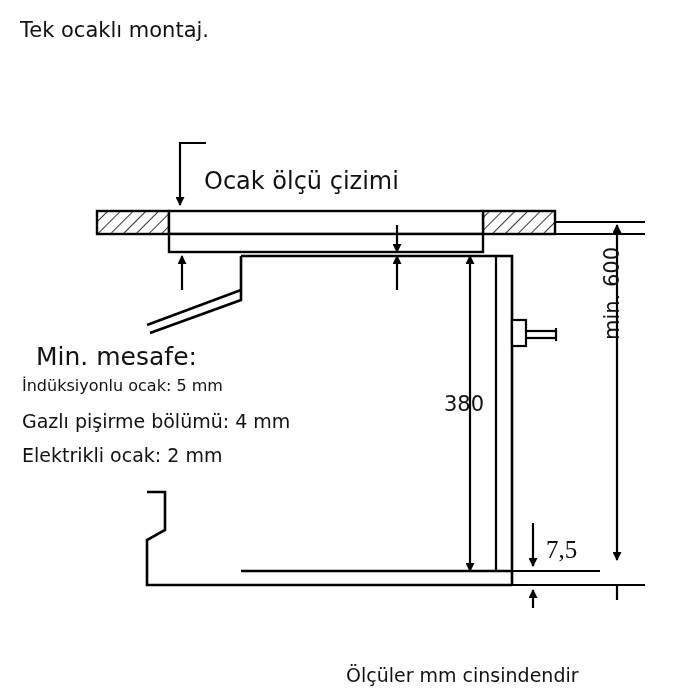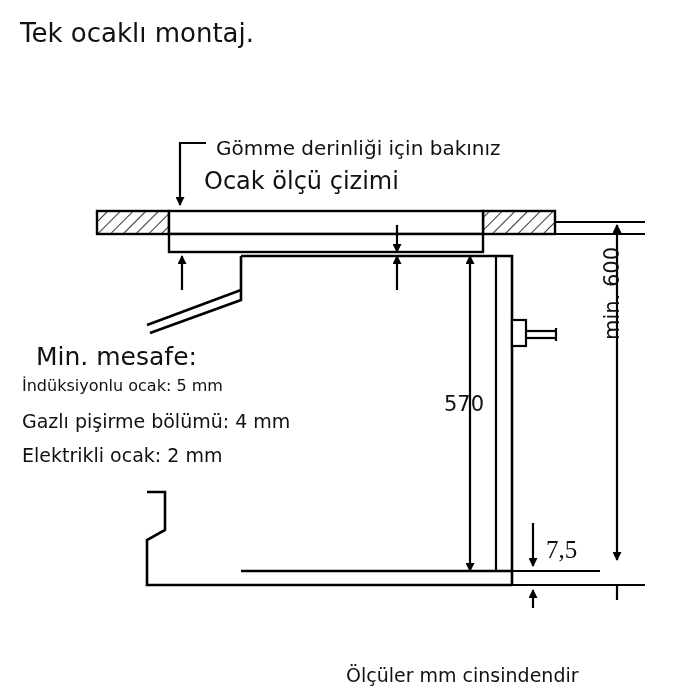"Tek ocaklı montaj." #title { font-size: 26px -> 21px }
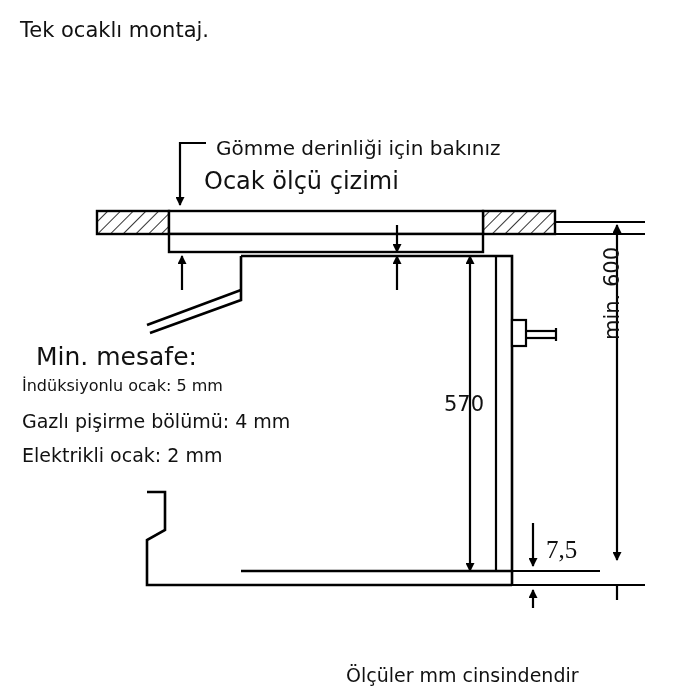"Gömme derinliği için bakınız" div.txt { html: <div>Gömme derinliği için bakınız</div> -> none }
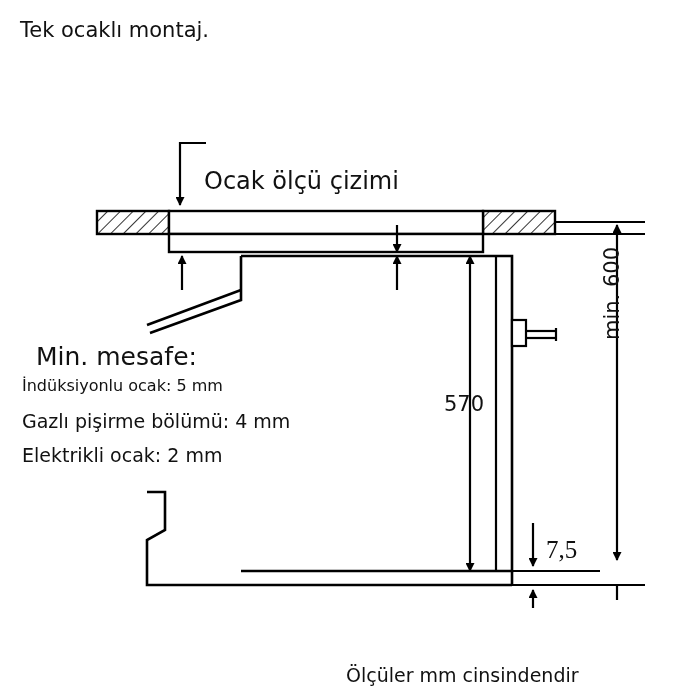"570" div.txt { text: 570 -> 380 }
